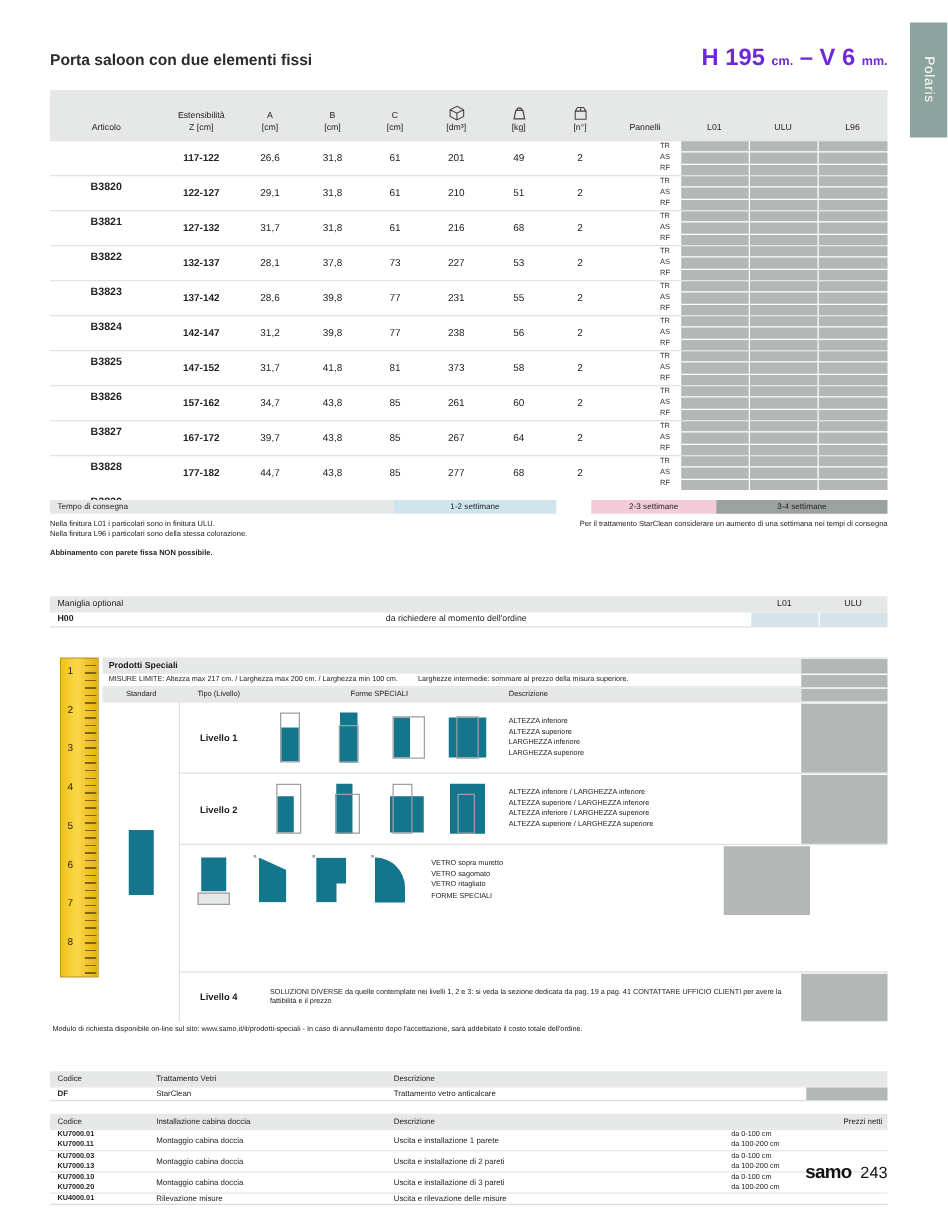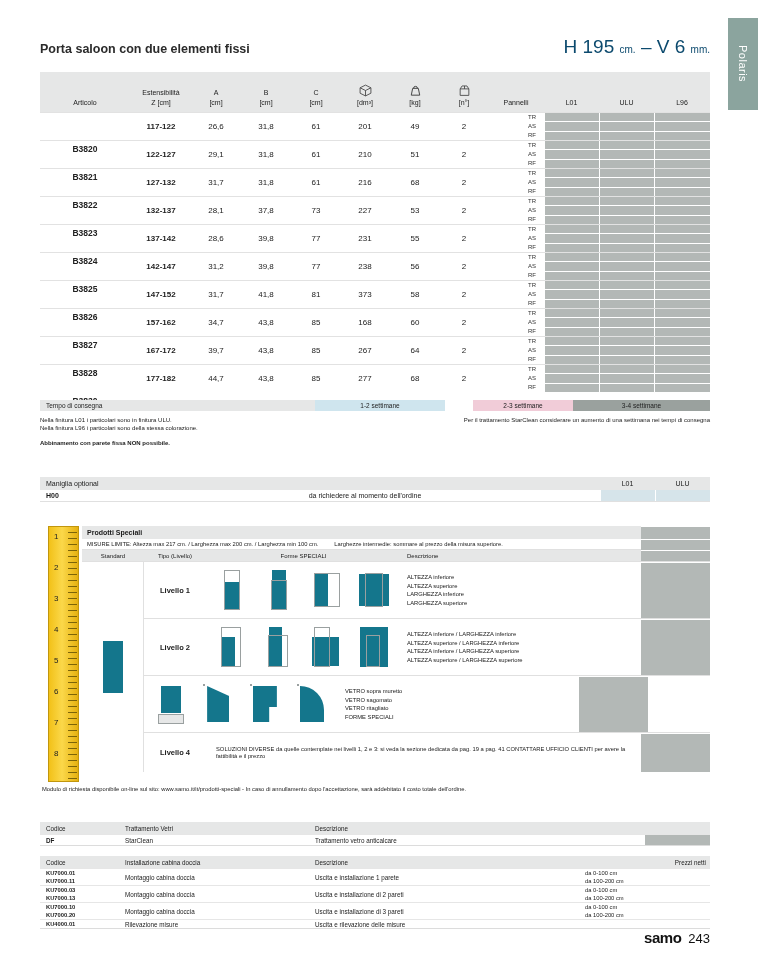"H 195 cm. – V" .size-spec { color: #0c4a6e -> #6d28d9; font-weight: none -> bold }
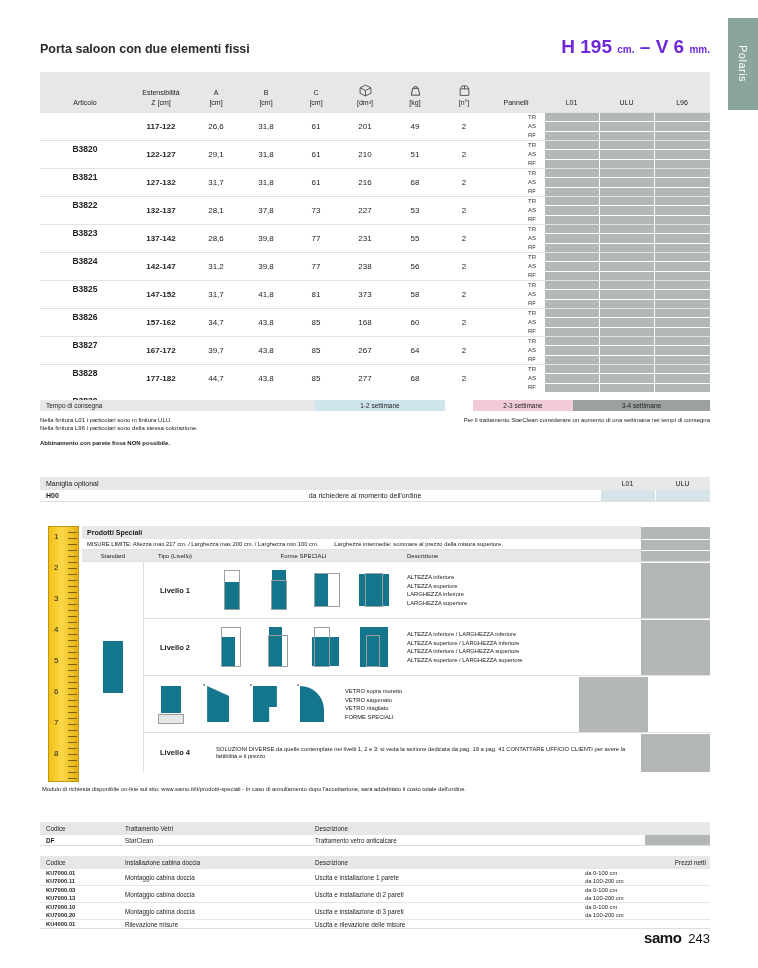"168" div.mcell { text: 168 -> 261 }
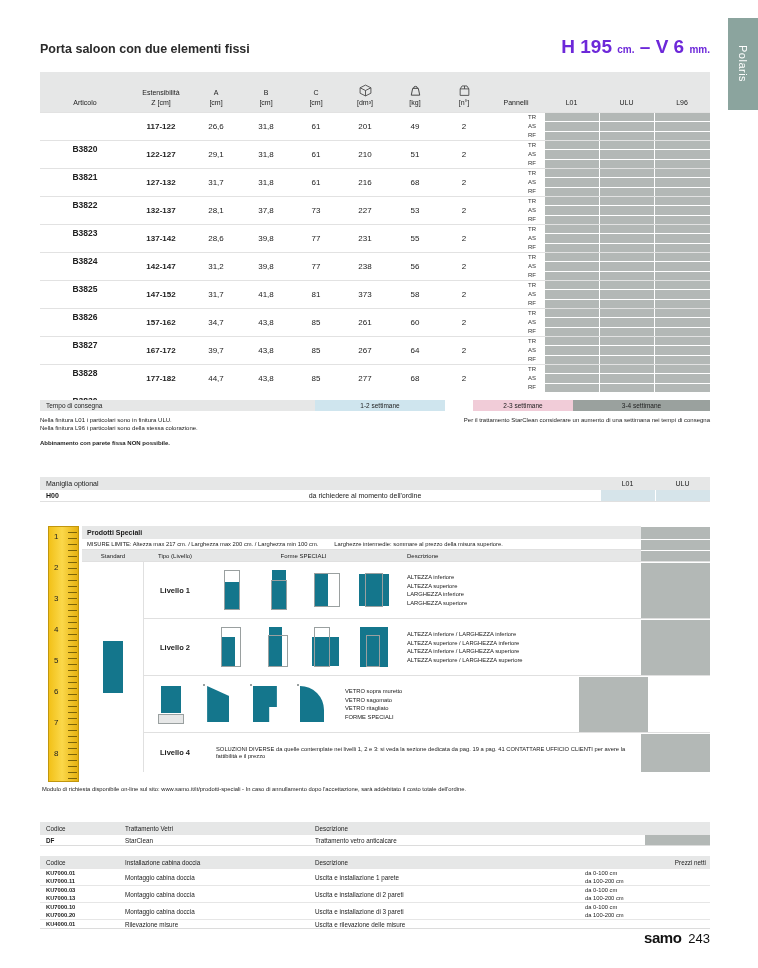"Livello 4" .lvh4 { margin-top: none -> 45px }
